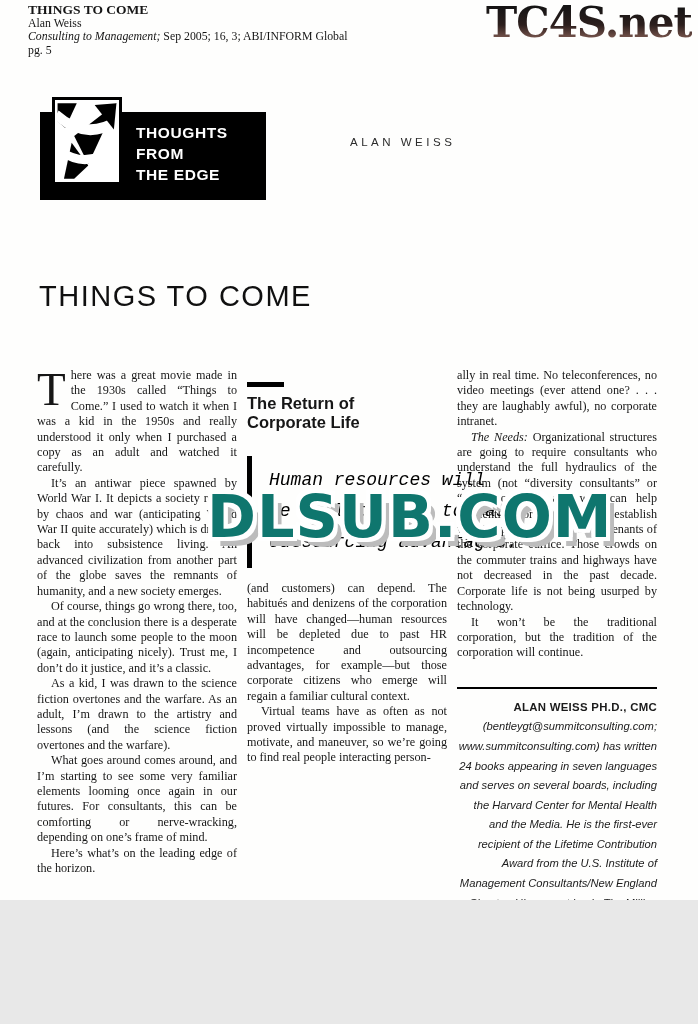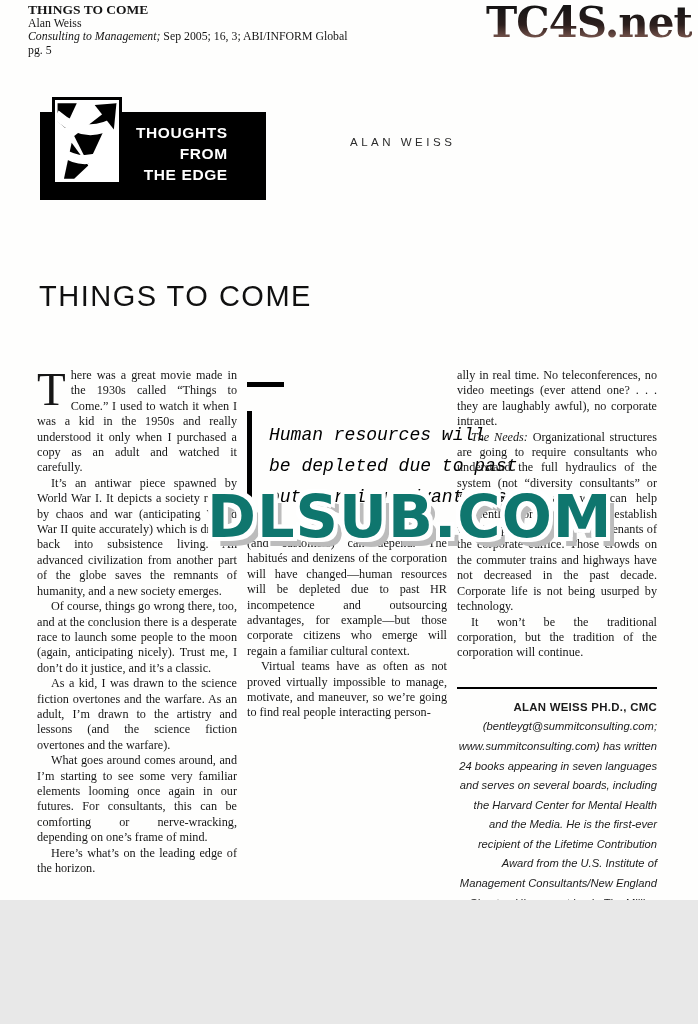"THOUGHTS" .logo-text { text-align: right -> none }
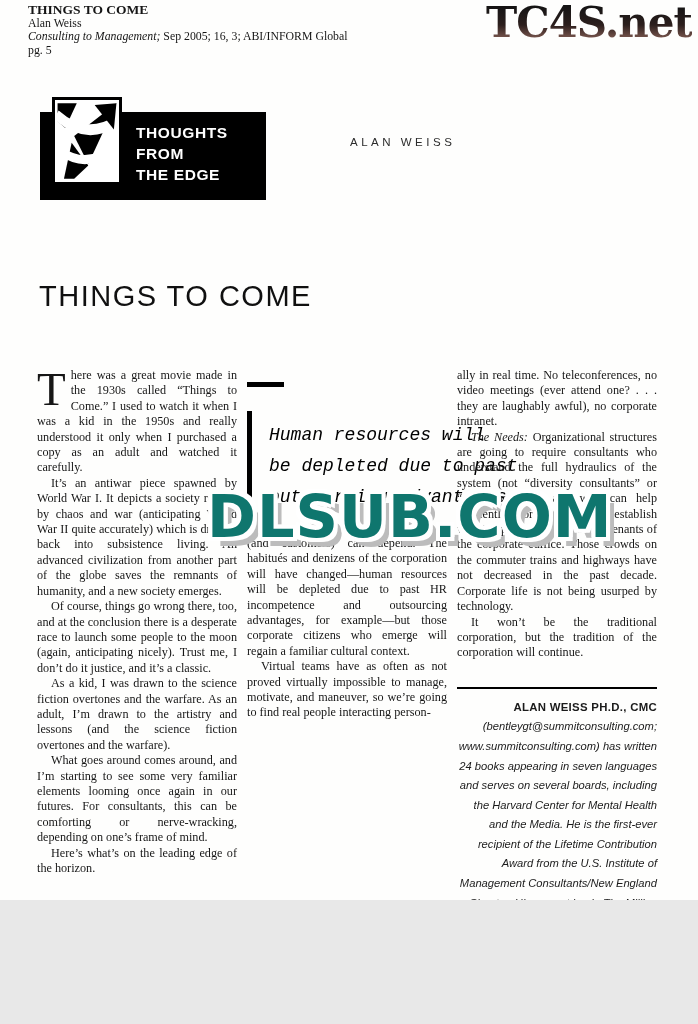"The Return of" h2.sec-head { html: none -> <h2> <span>The Return of</span><br> <span>Corporate Life</span> </h2> }
